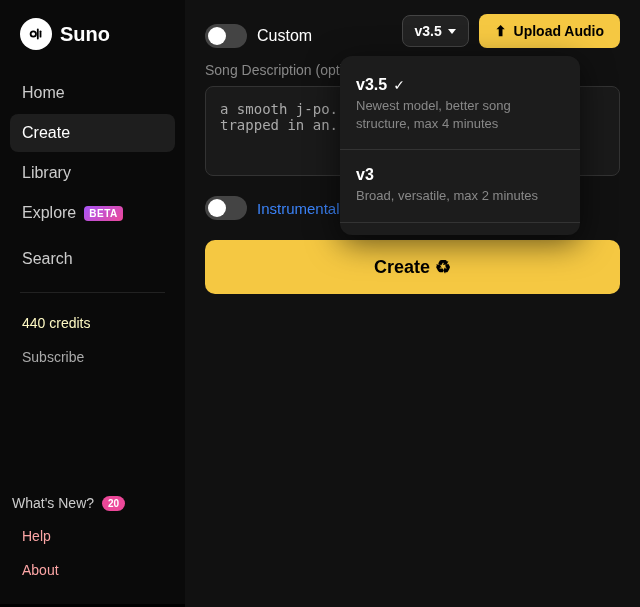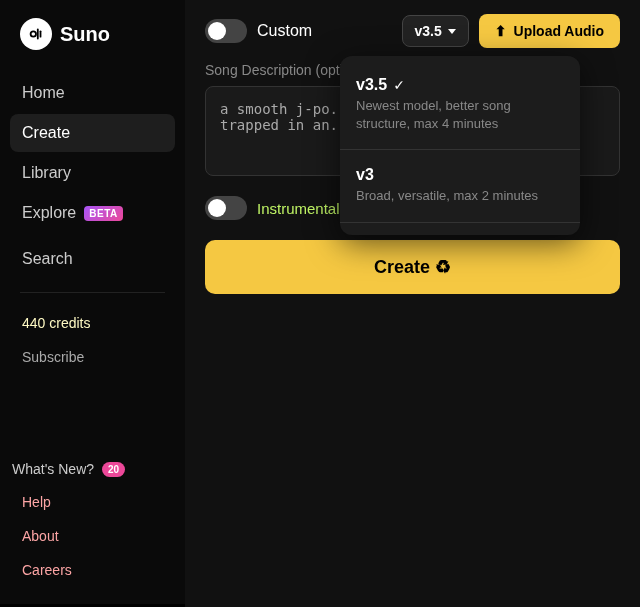"Custom" .top-bar { align-items: center -> flex-end }
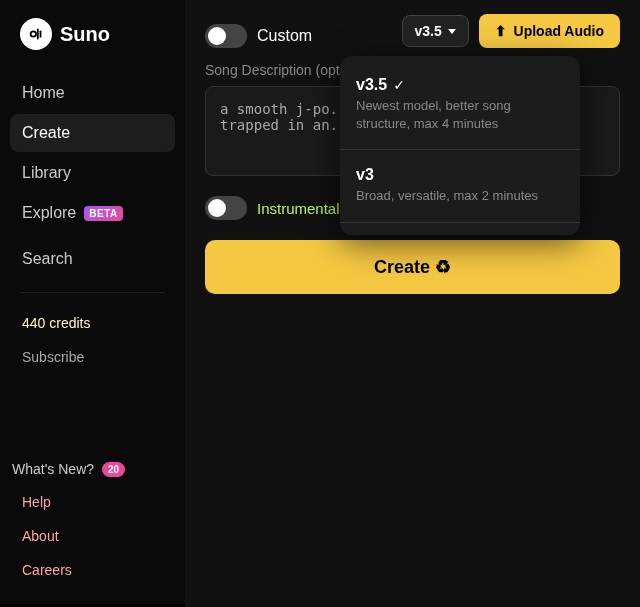"Instrumental" .instrumental-label { color: #bef264 -> #3b82f6 }
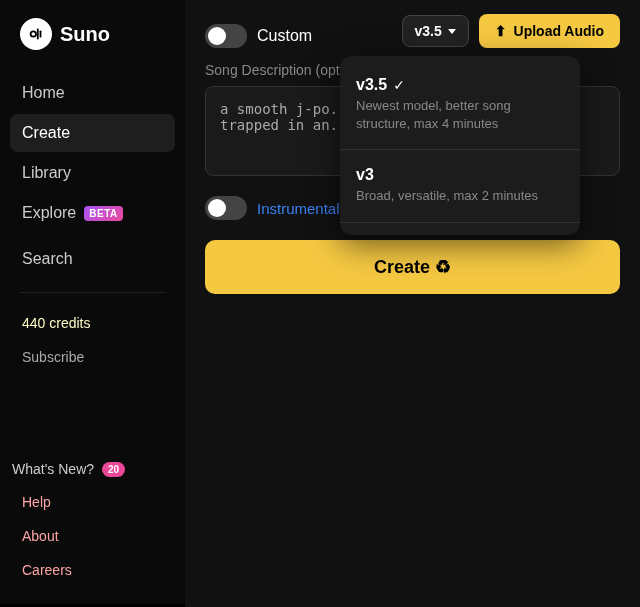"Careers" div.bottom-link { html: <div>Careers</div> -> none }
